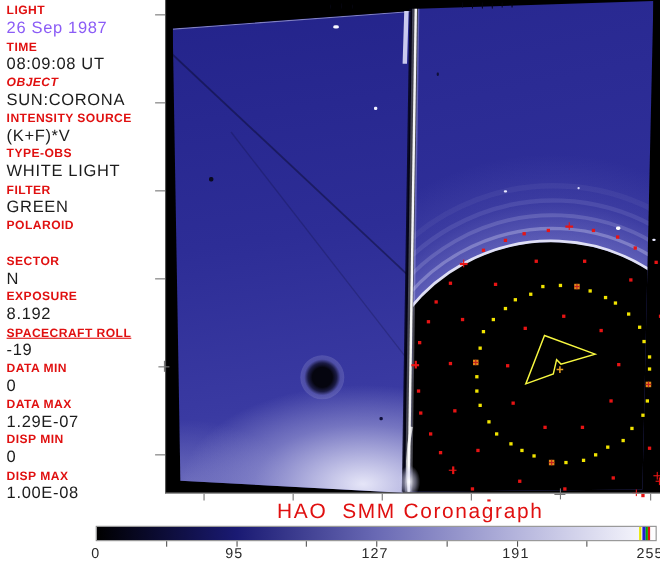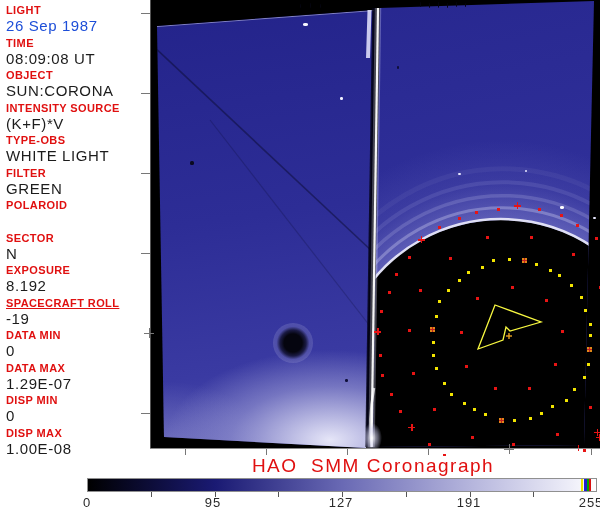"26 Sep 1987" div.meta-value { color: #1d4ed8 -> #8b5cf6 }
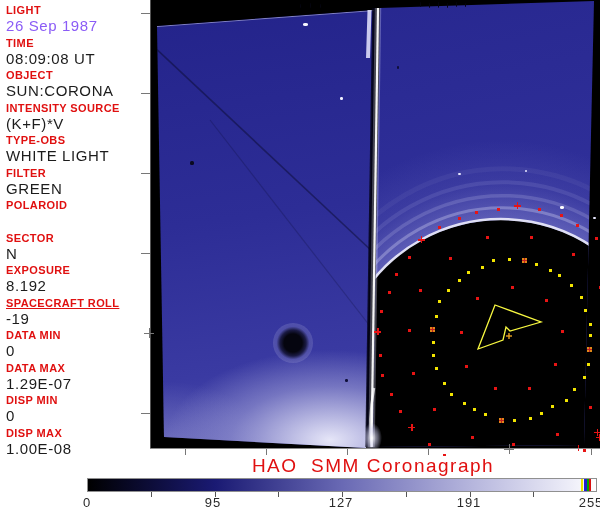"OBJECT" div.meta-label { font-style: none -> italic }
